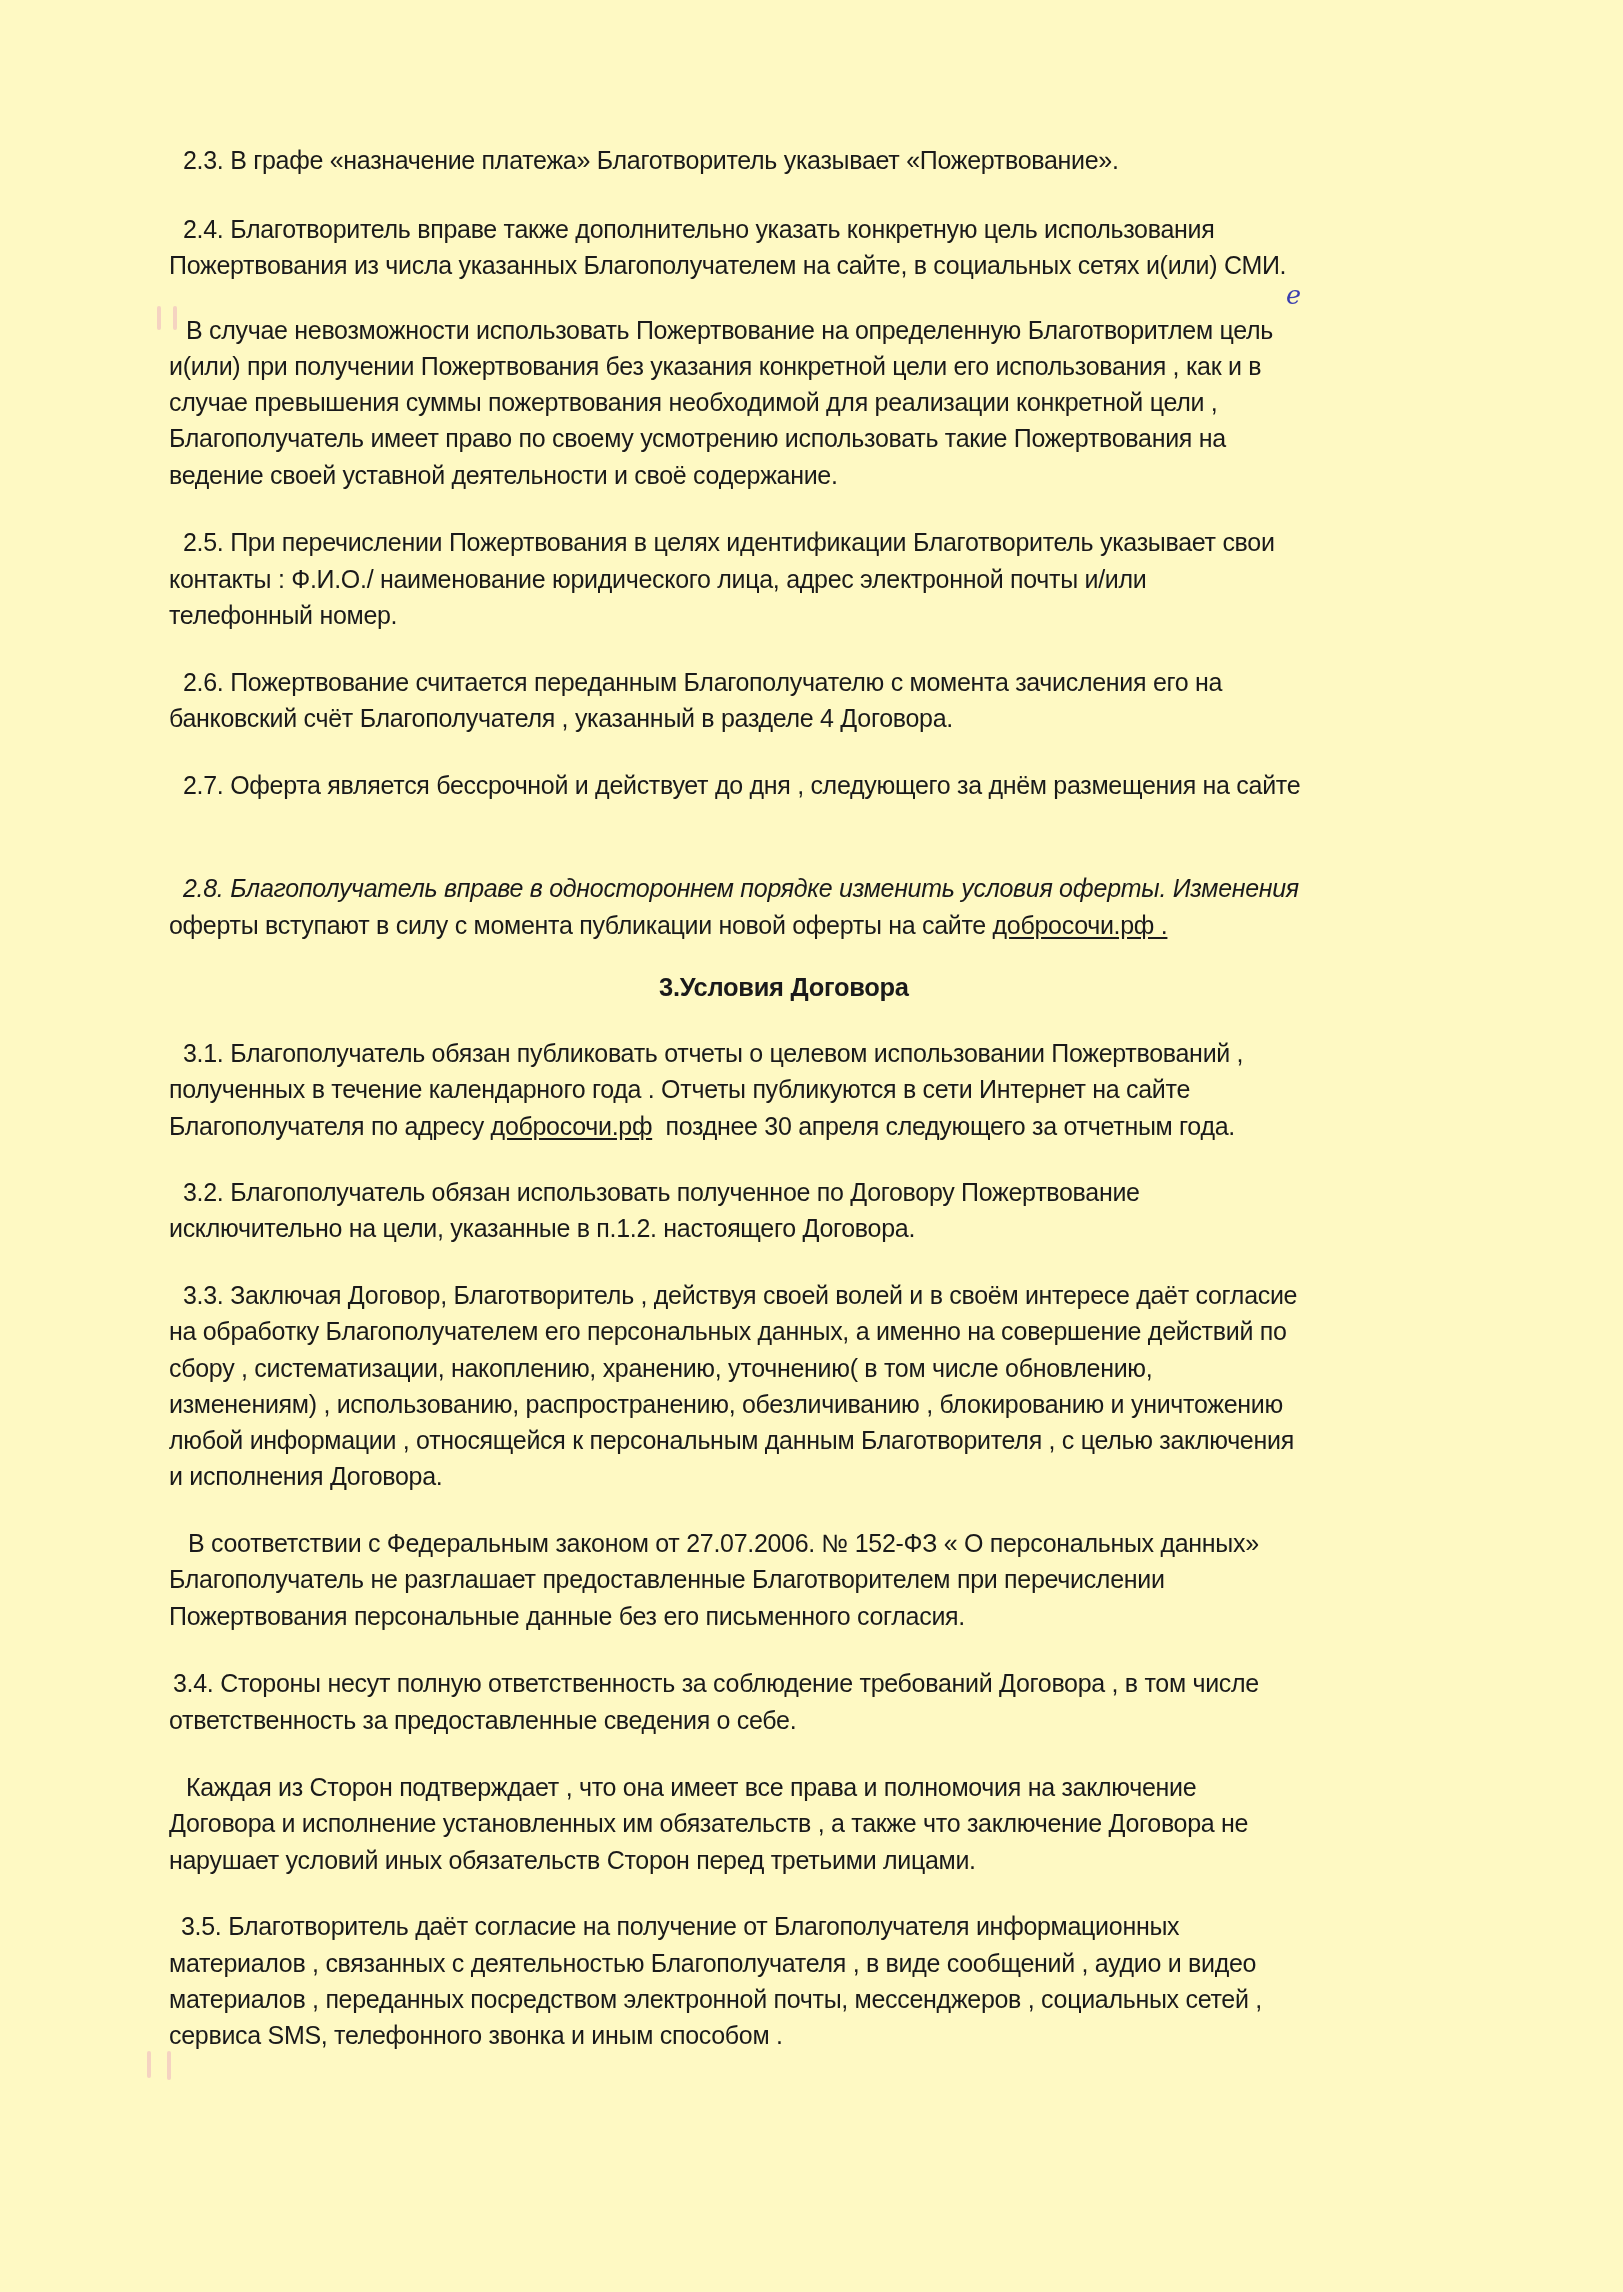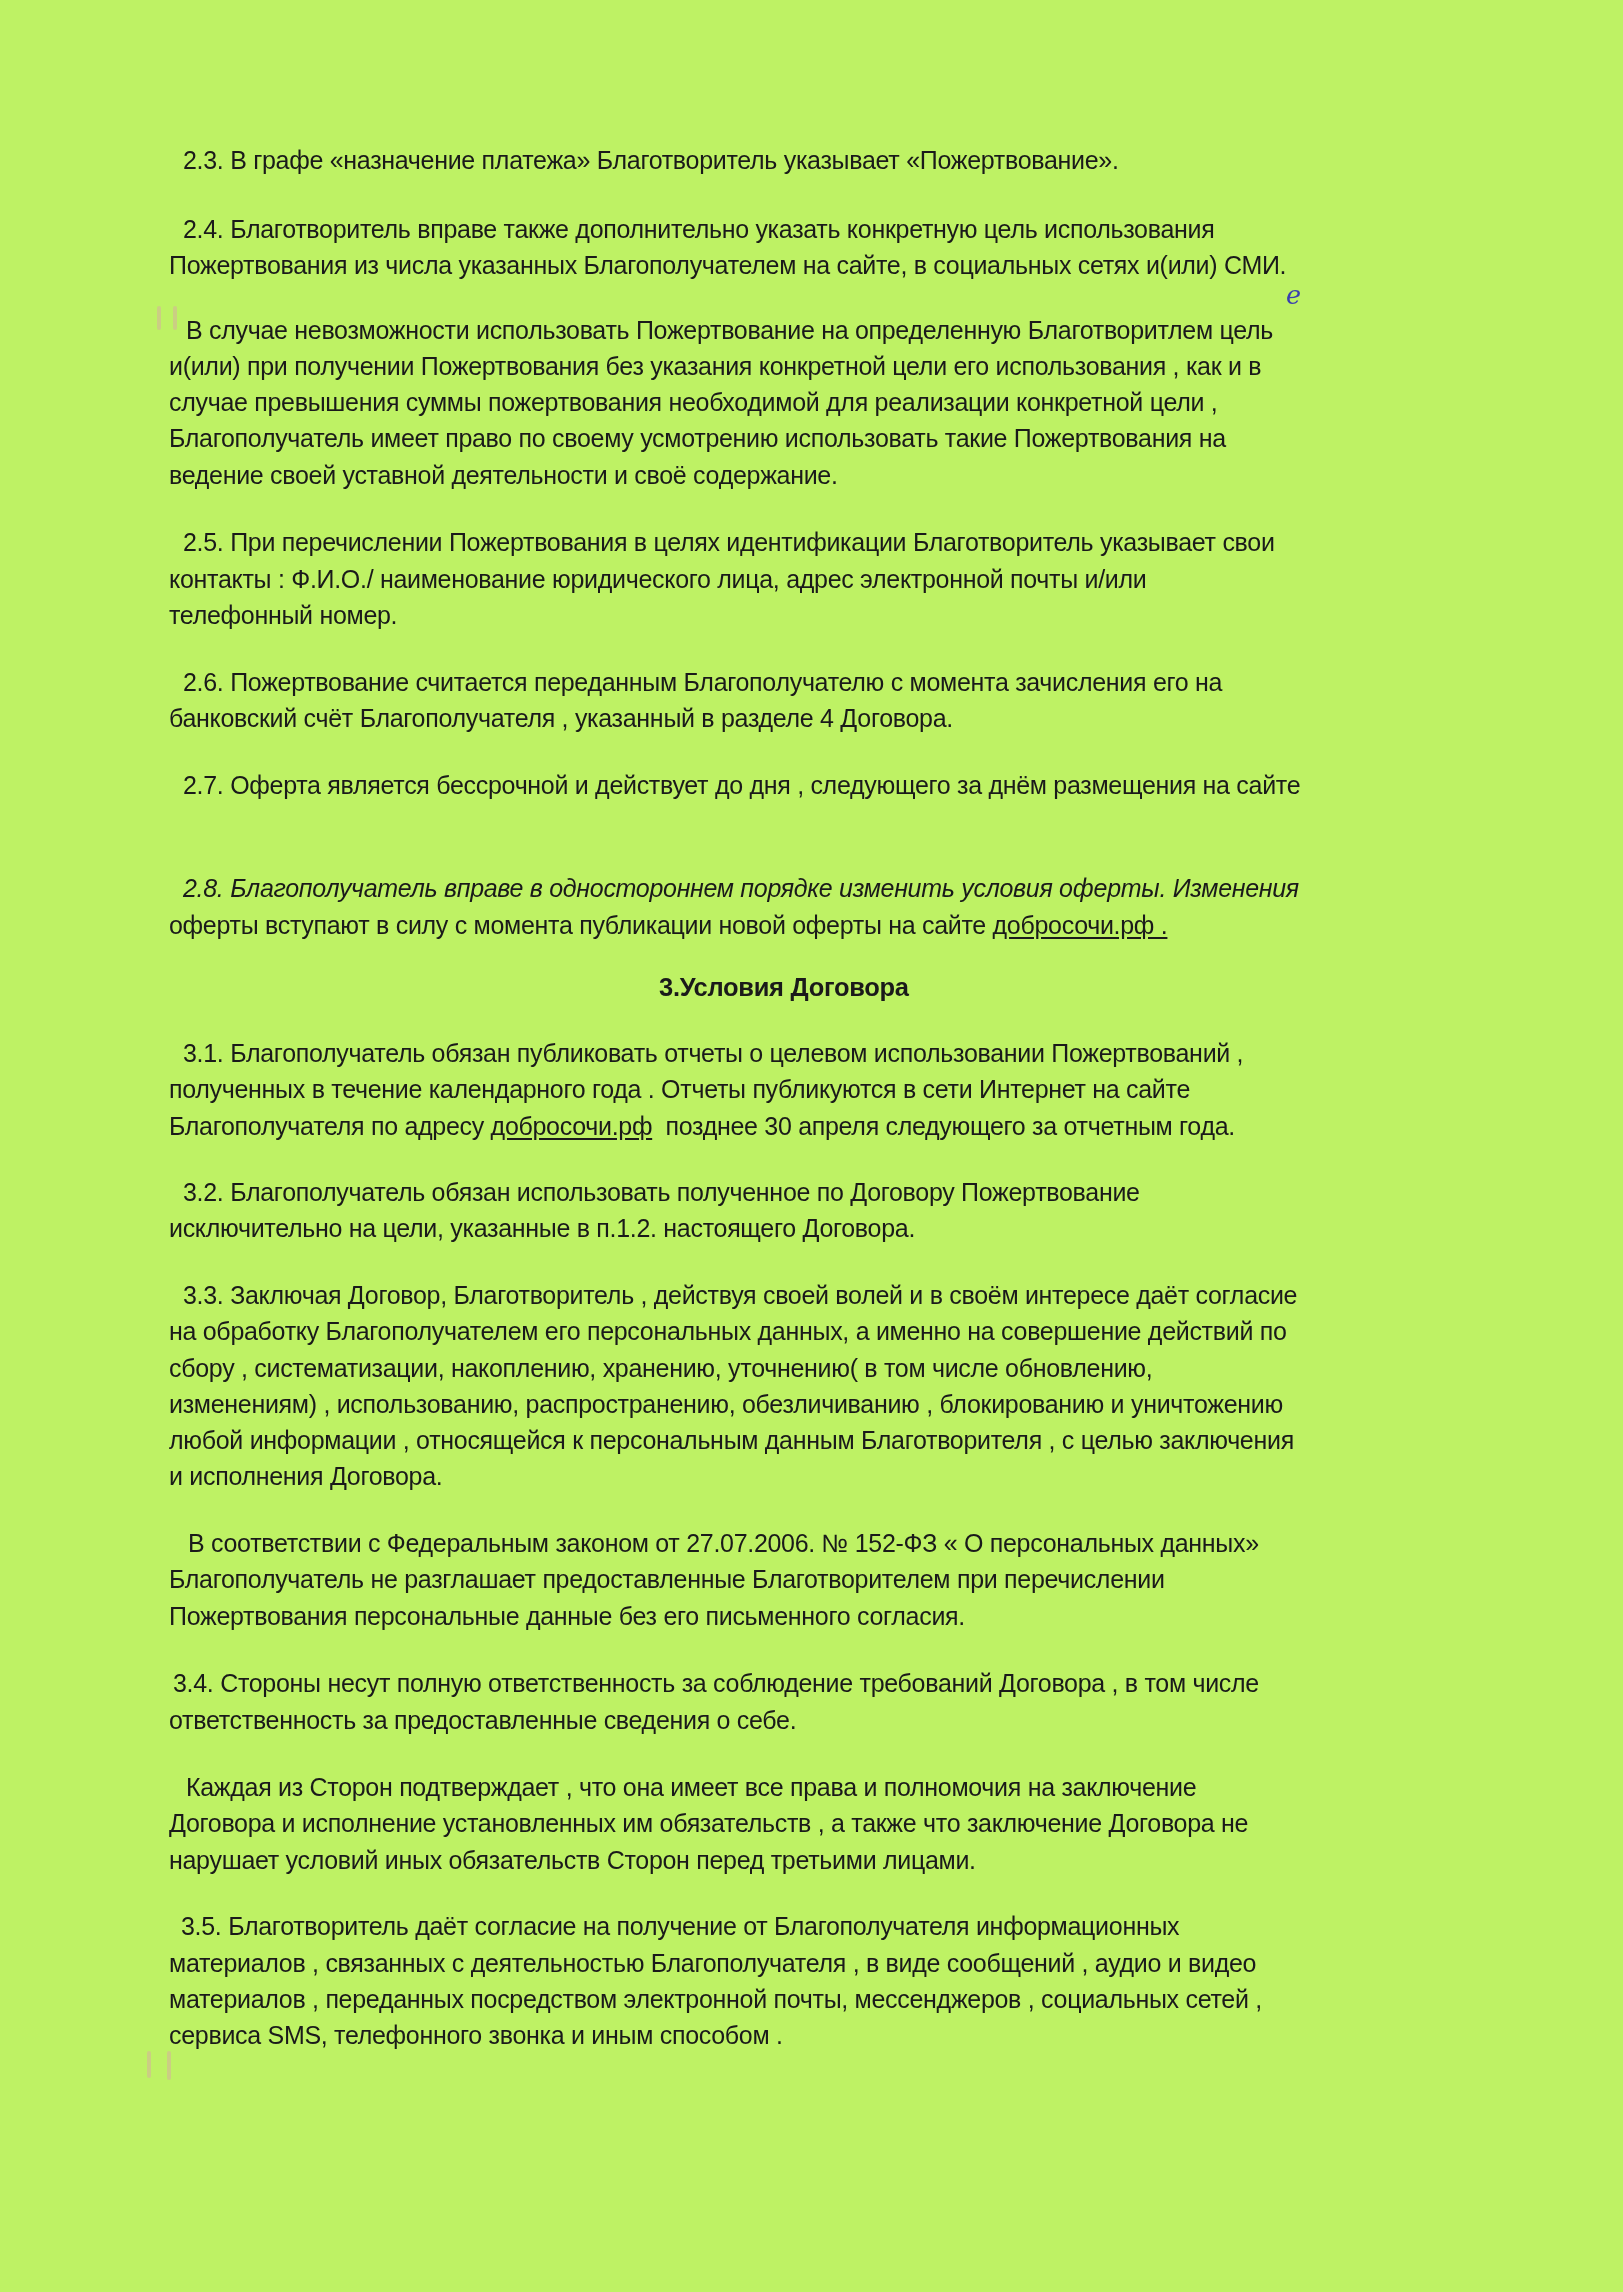"2.3. В графе «назначение платежа»" .page { background: #bef264 -> #fef9c3 }
